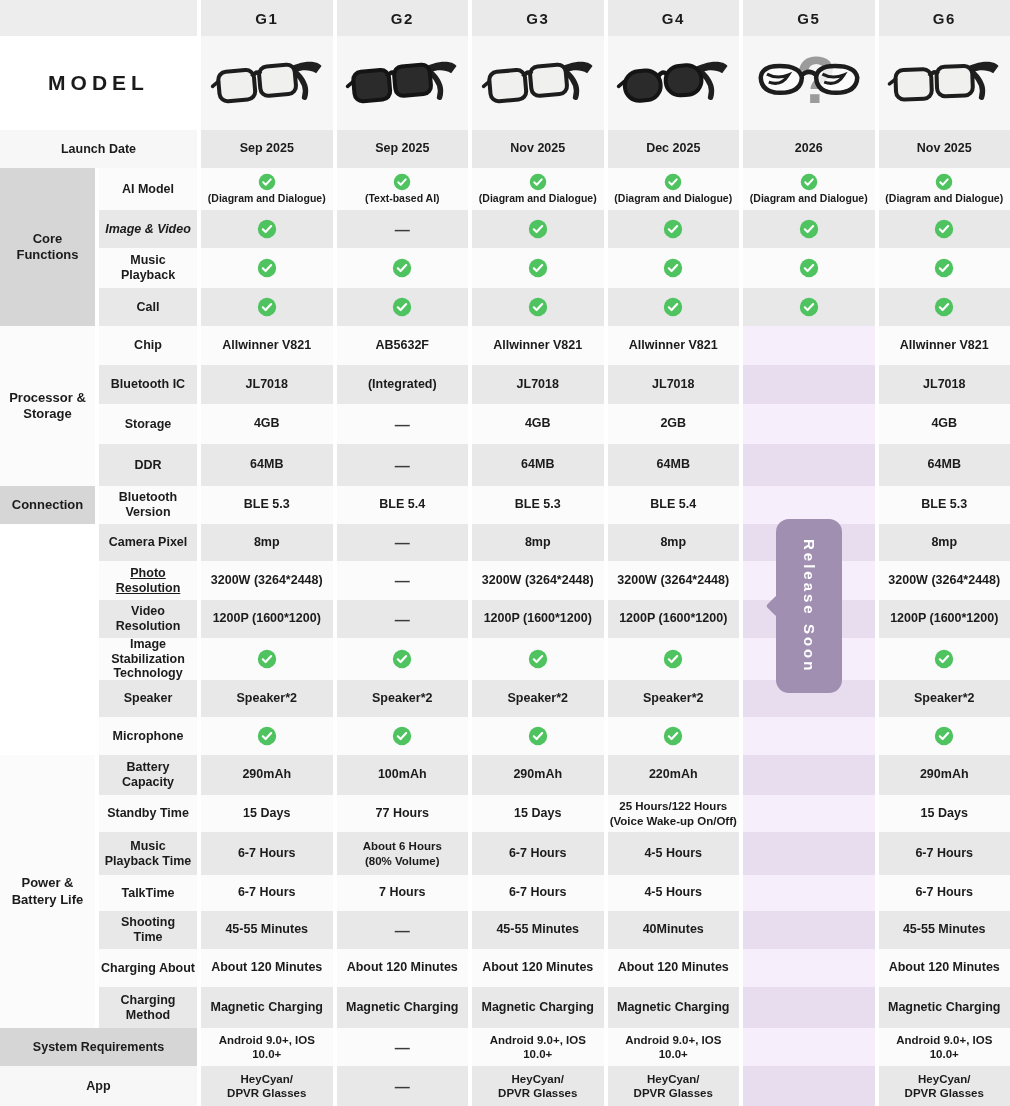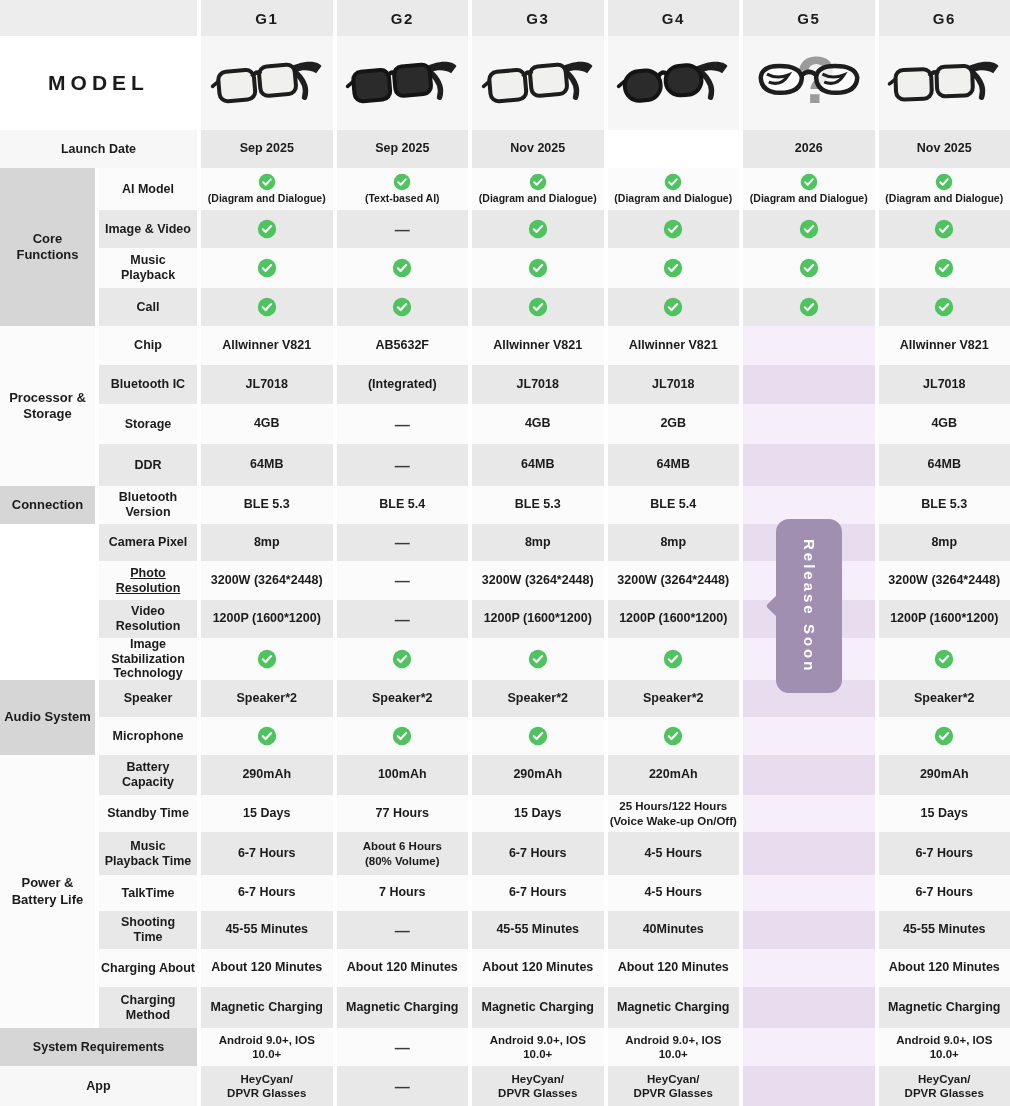"Dec 2025" div.c { html: none -> <div> <span>Dec 2025</span> </div> }
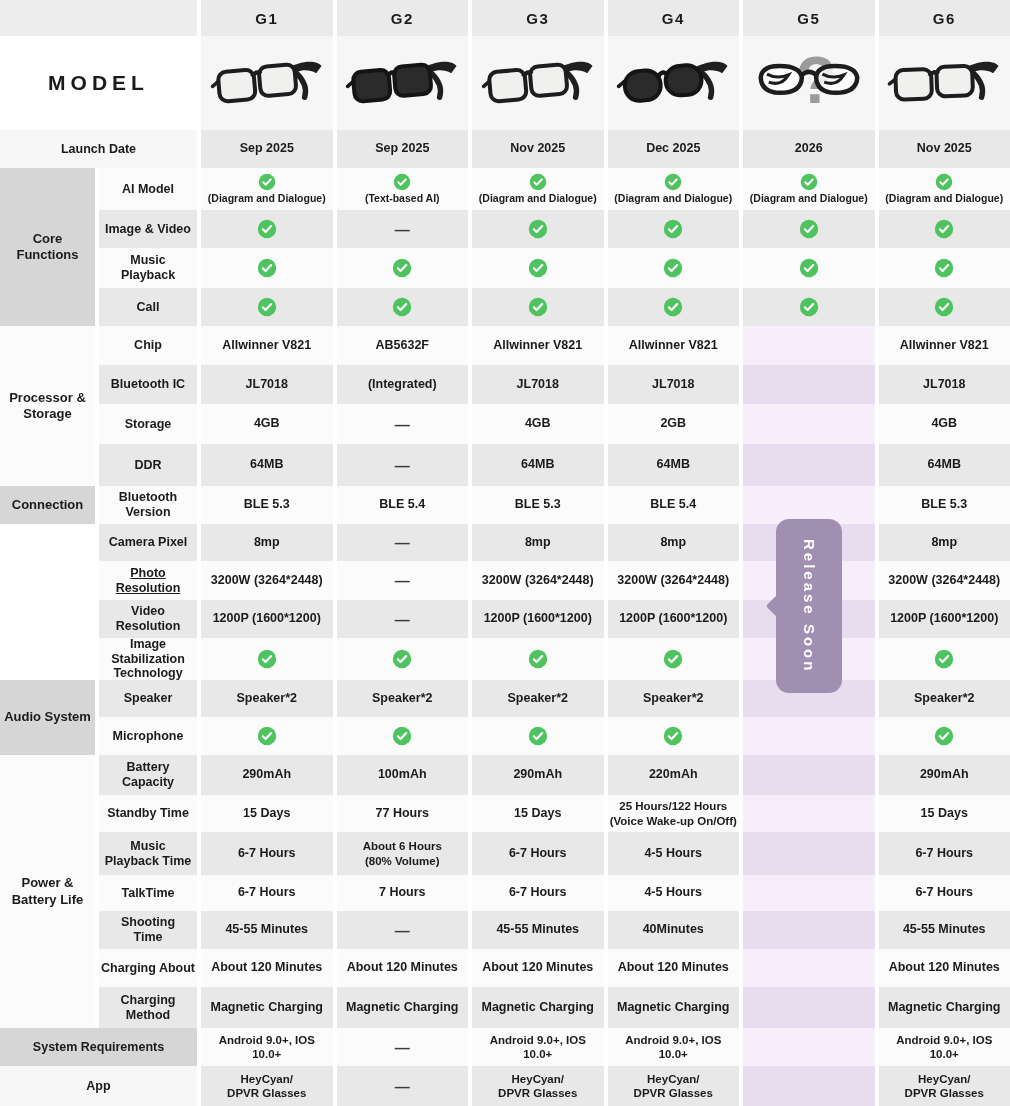"Image & Video" div.c { font-style: none -> italic }
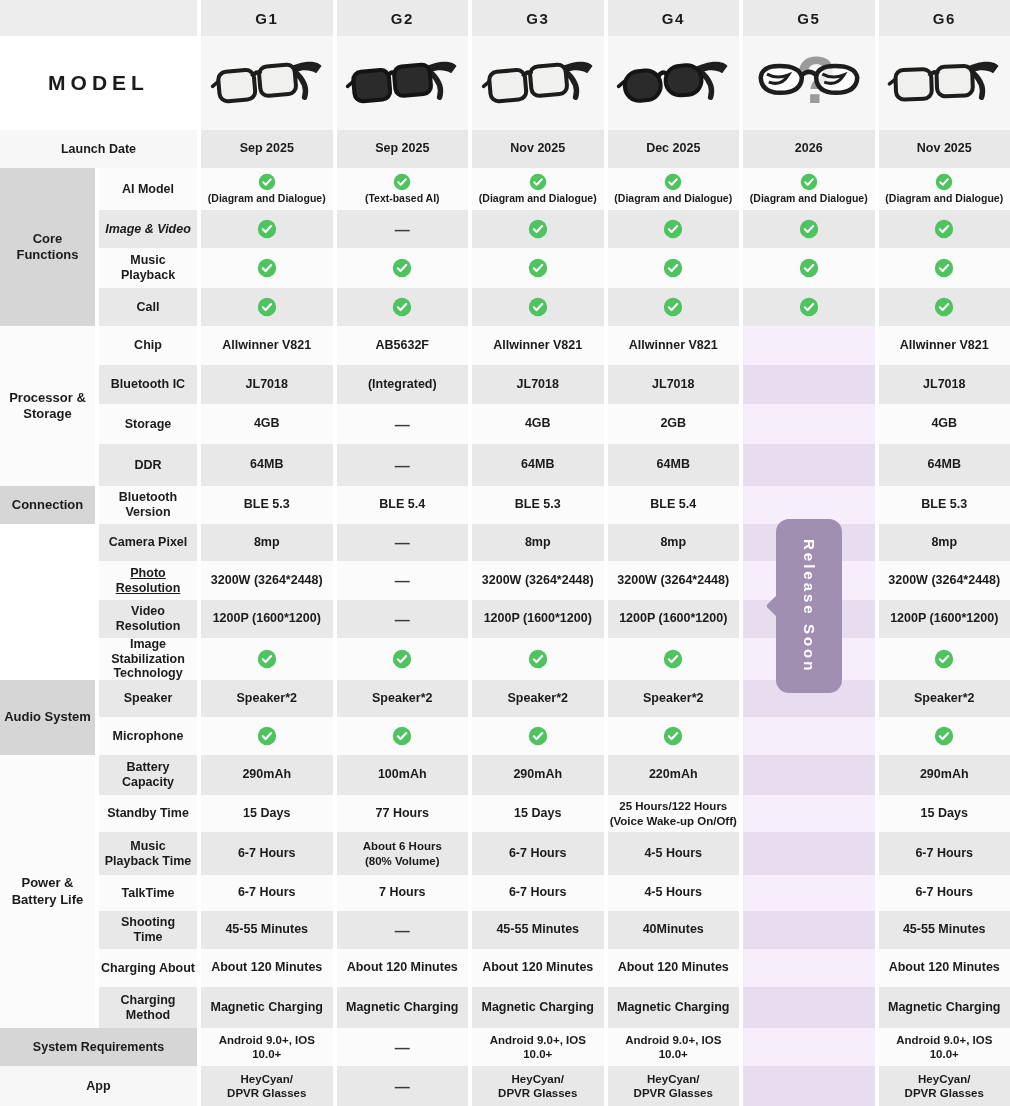"Audio System" div.c { html: <div>Audio System</div> -> none }
